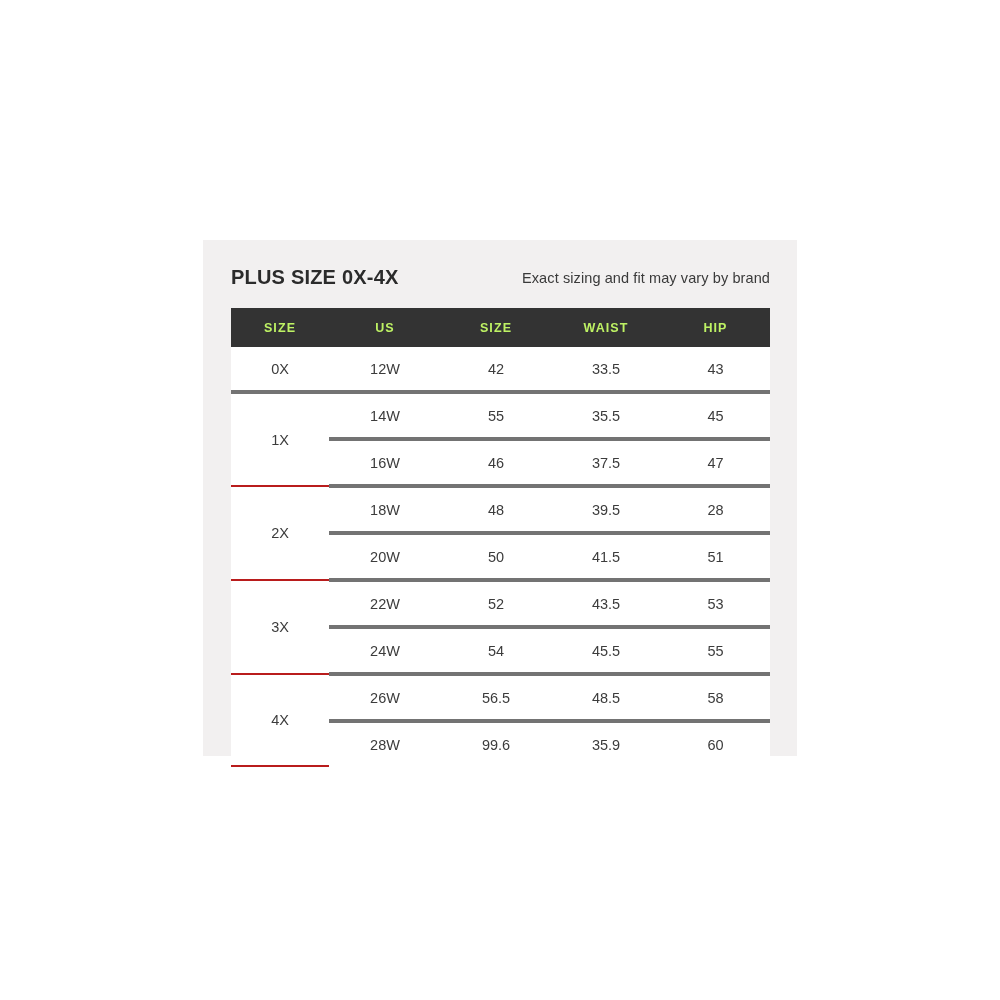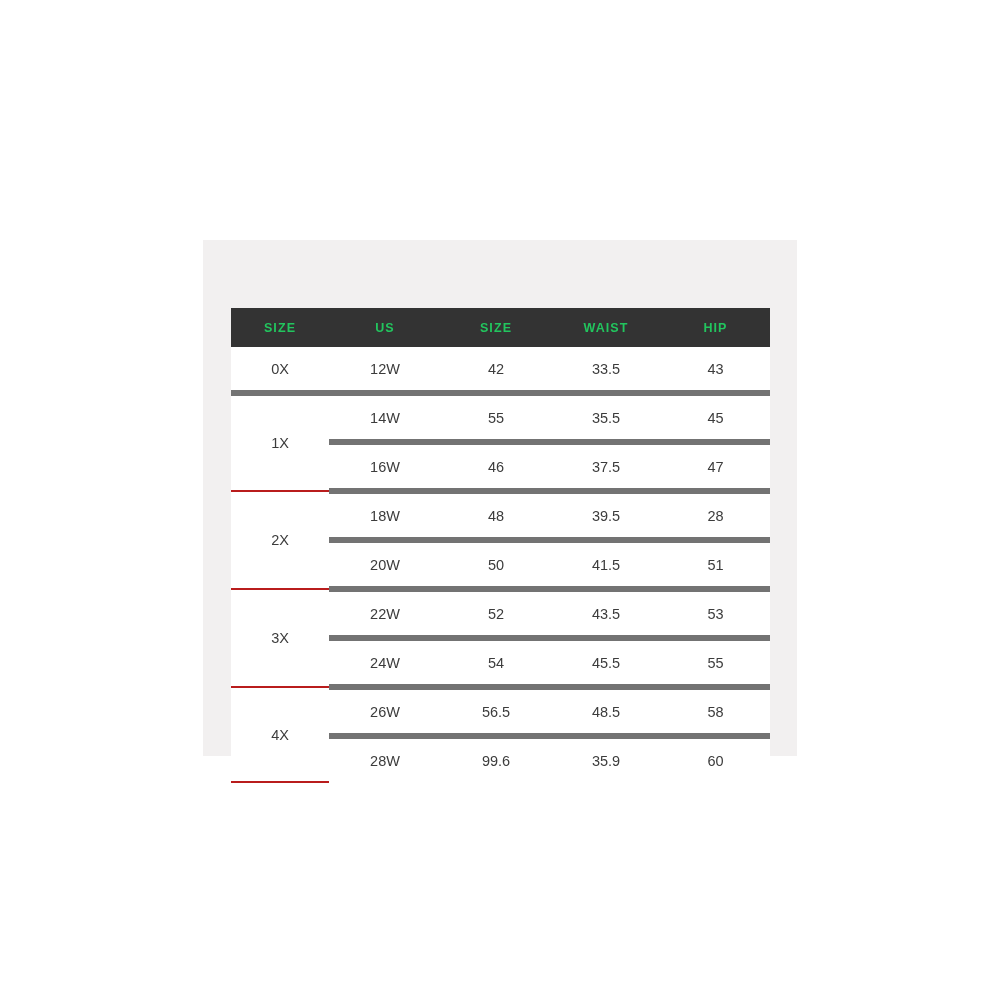"PLUS SIZE 0X-4X" div.card-header { html: none -> <div> <div>PLUS SIZE 0X-4X</div> <div>Exact sizing and fit may vary by brand</div> </div> }
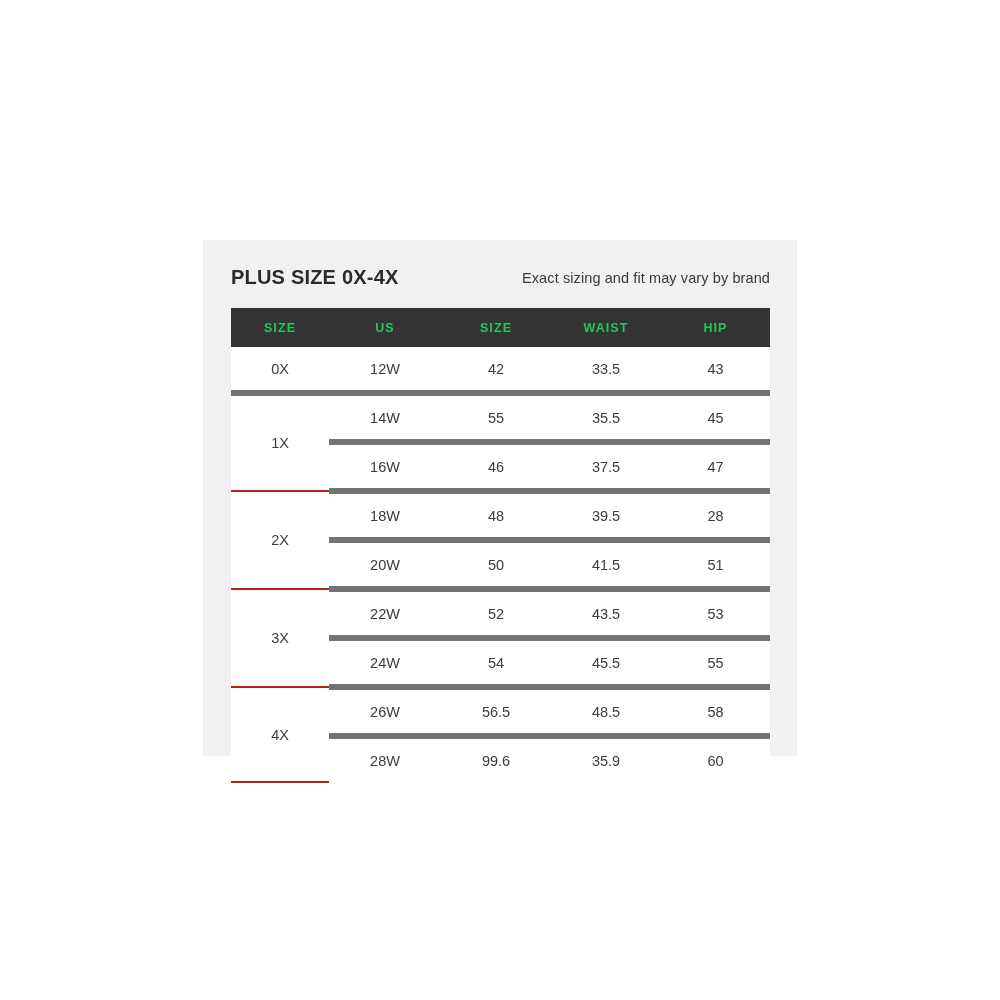"SIZE" table.sizechart thead th { color: #22c55e -> #bef264 }
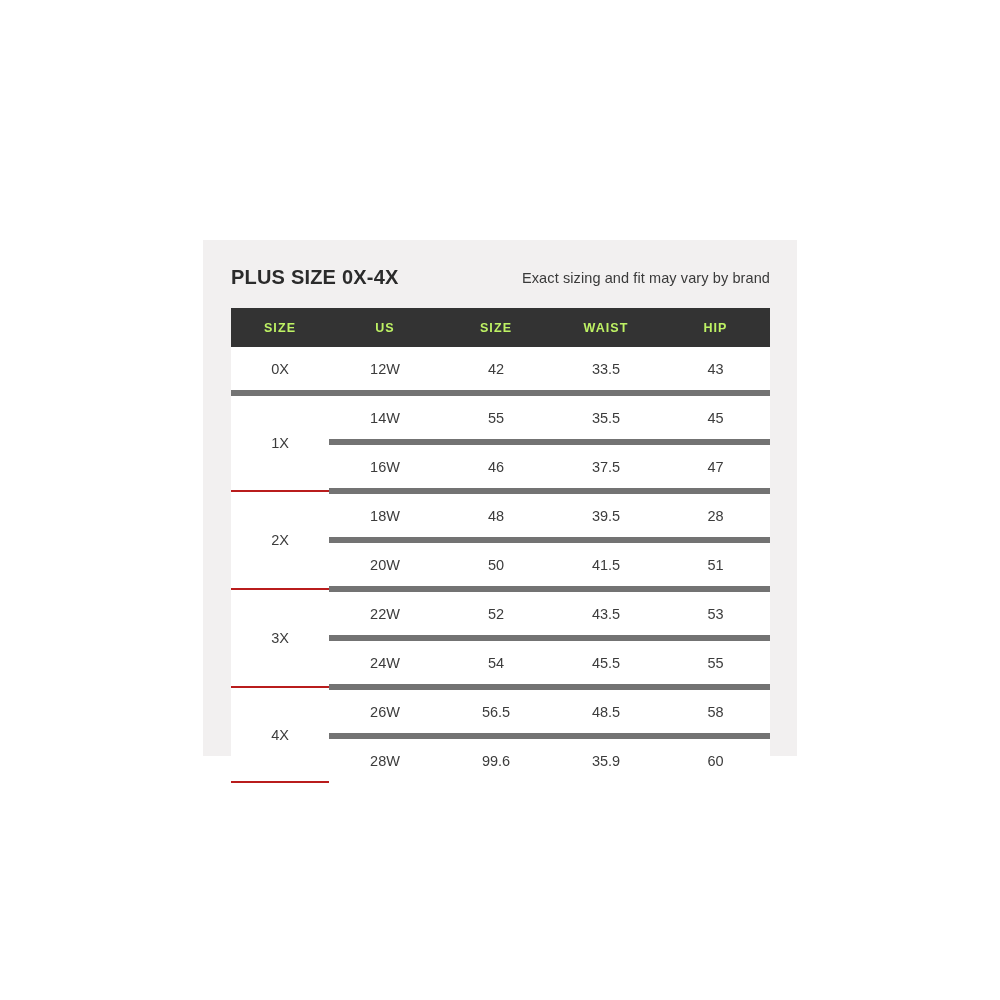"0X" table.sizechart tbody td { border-bottom: 6px solid #737373 -> 4px solid #737373 }
